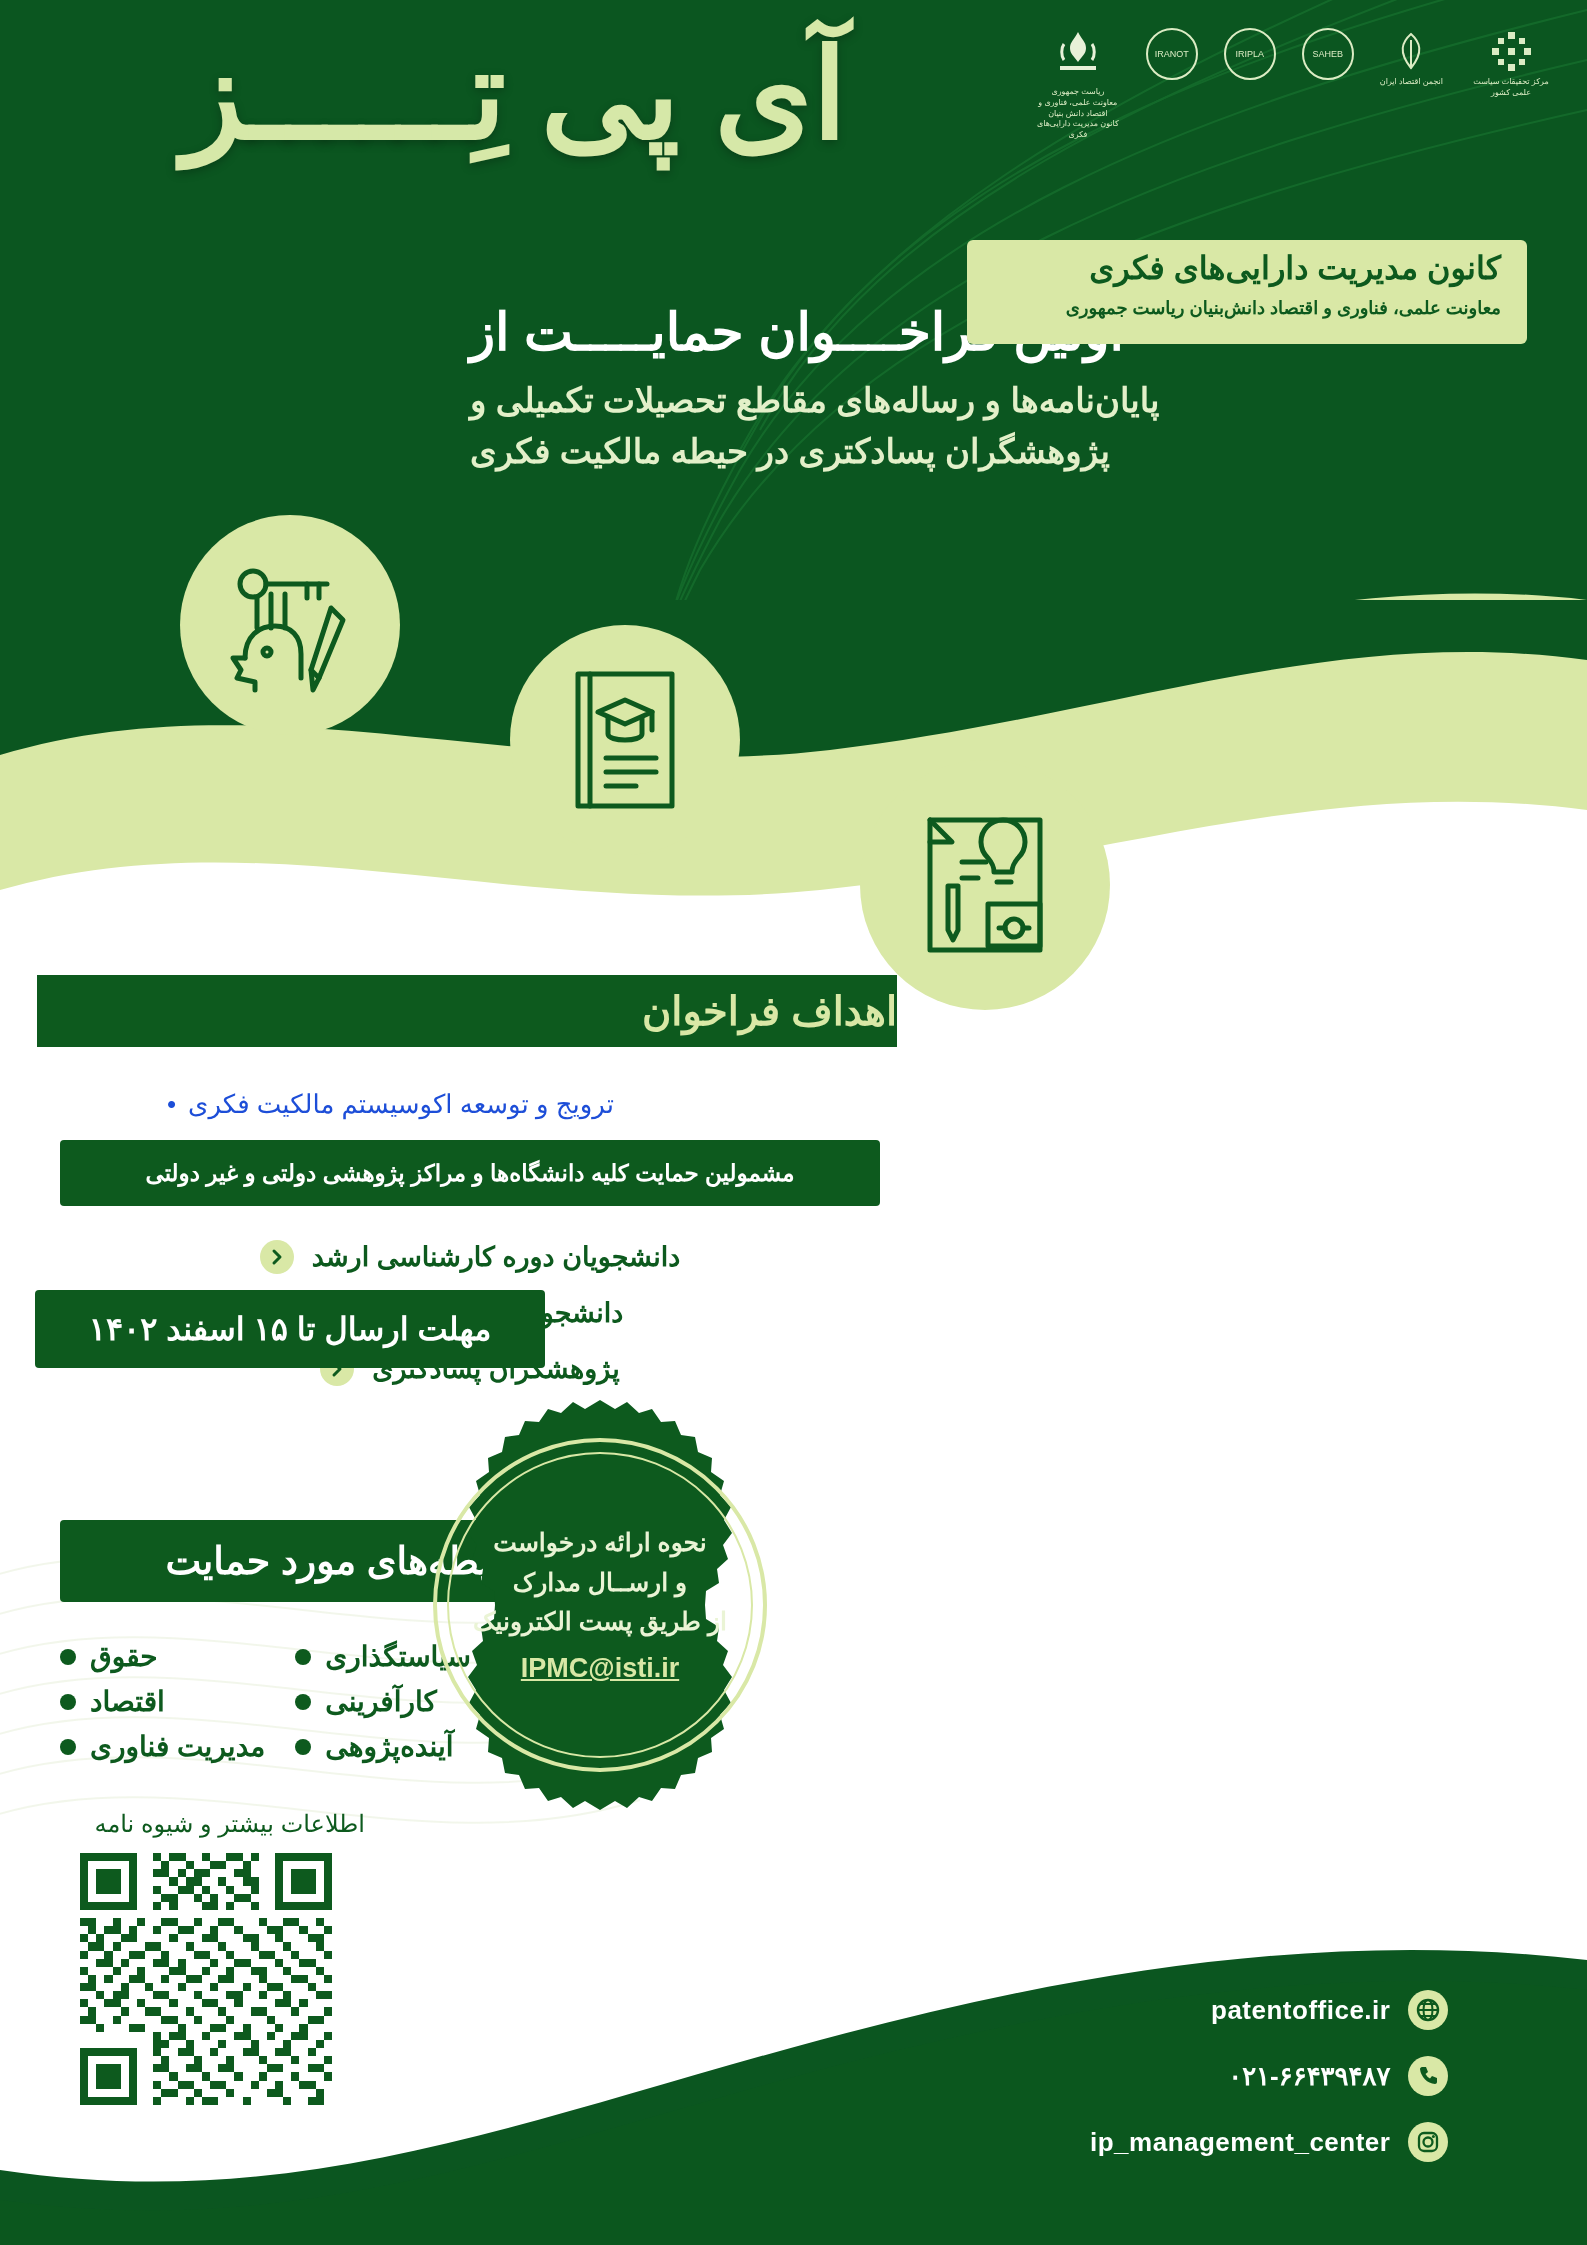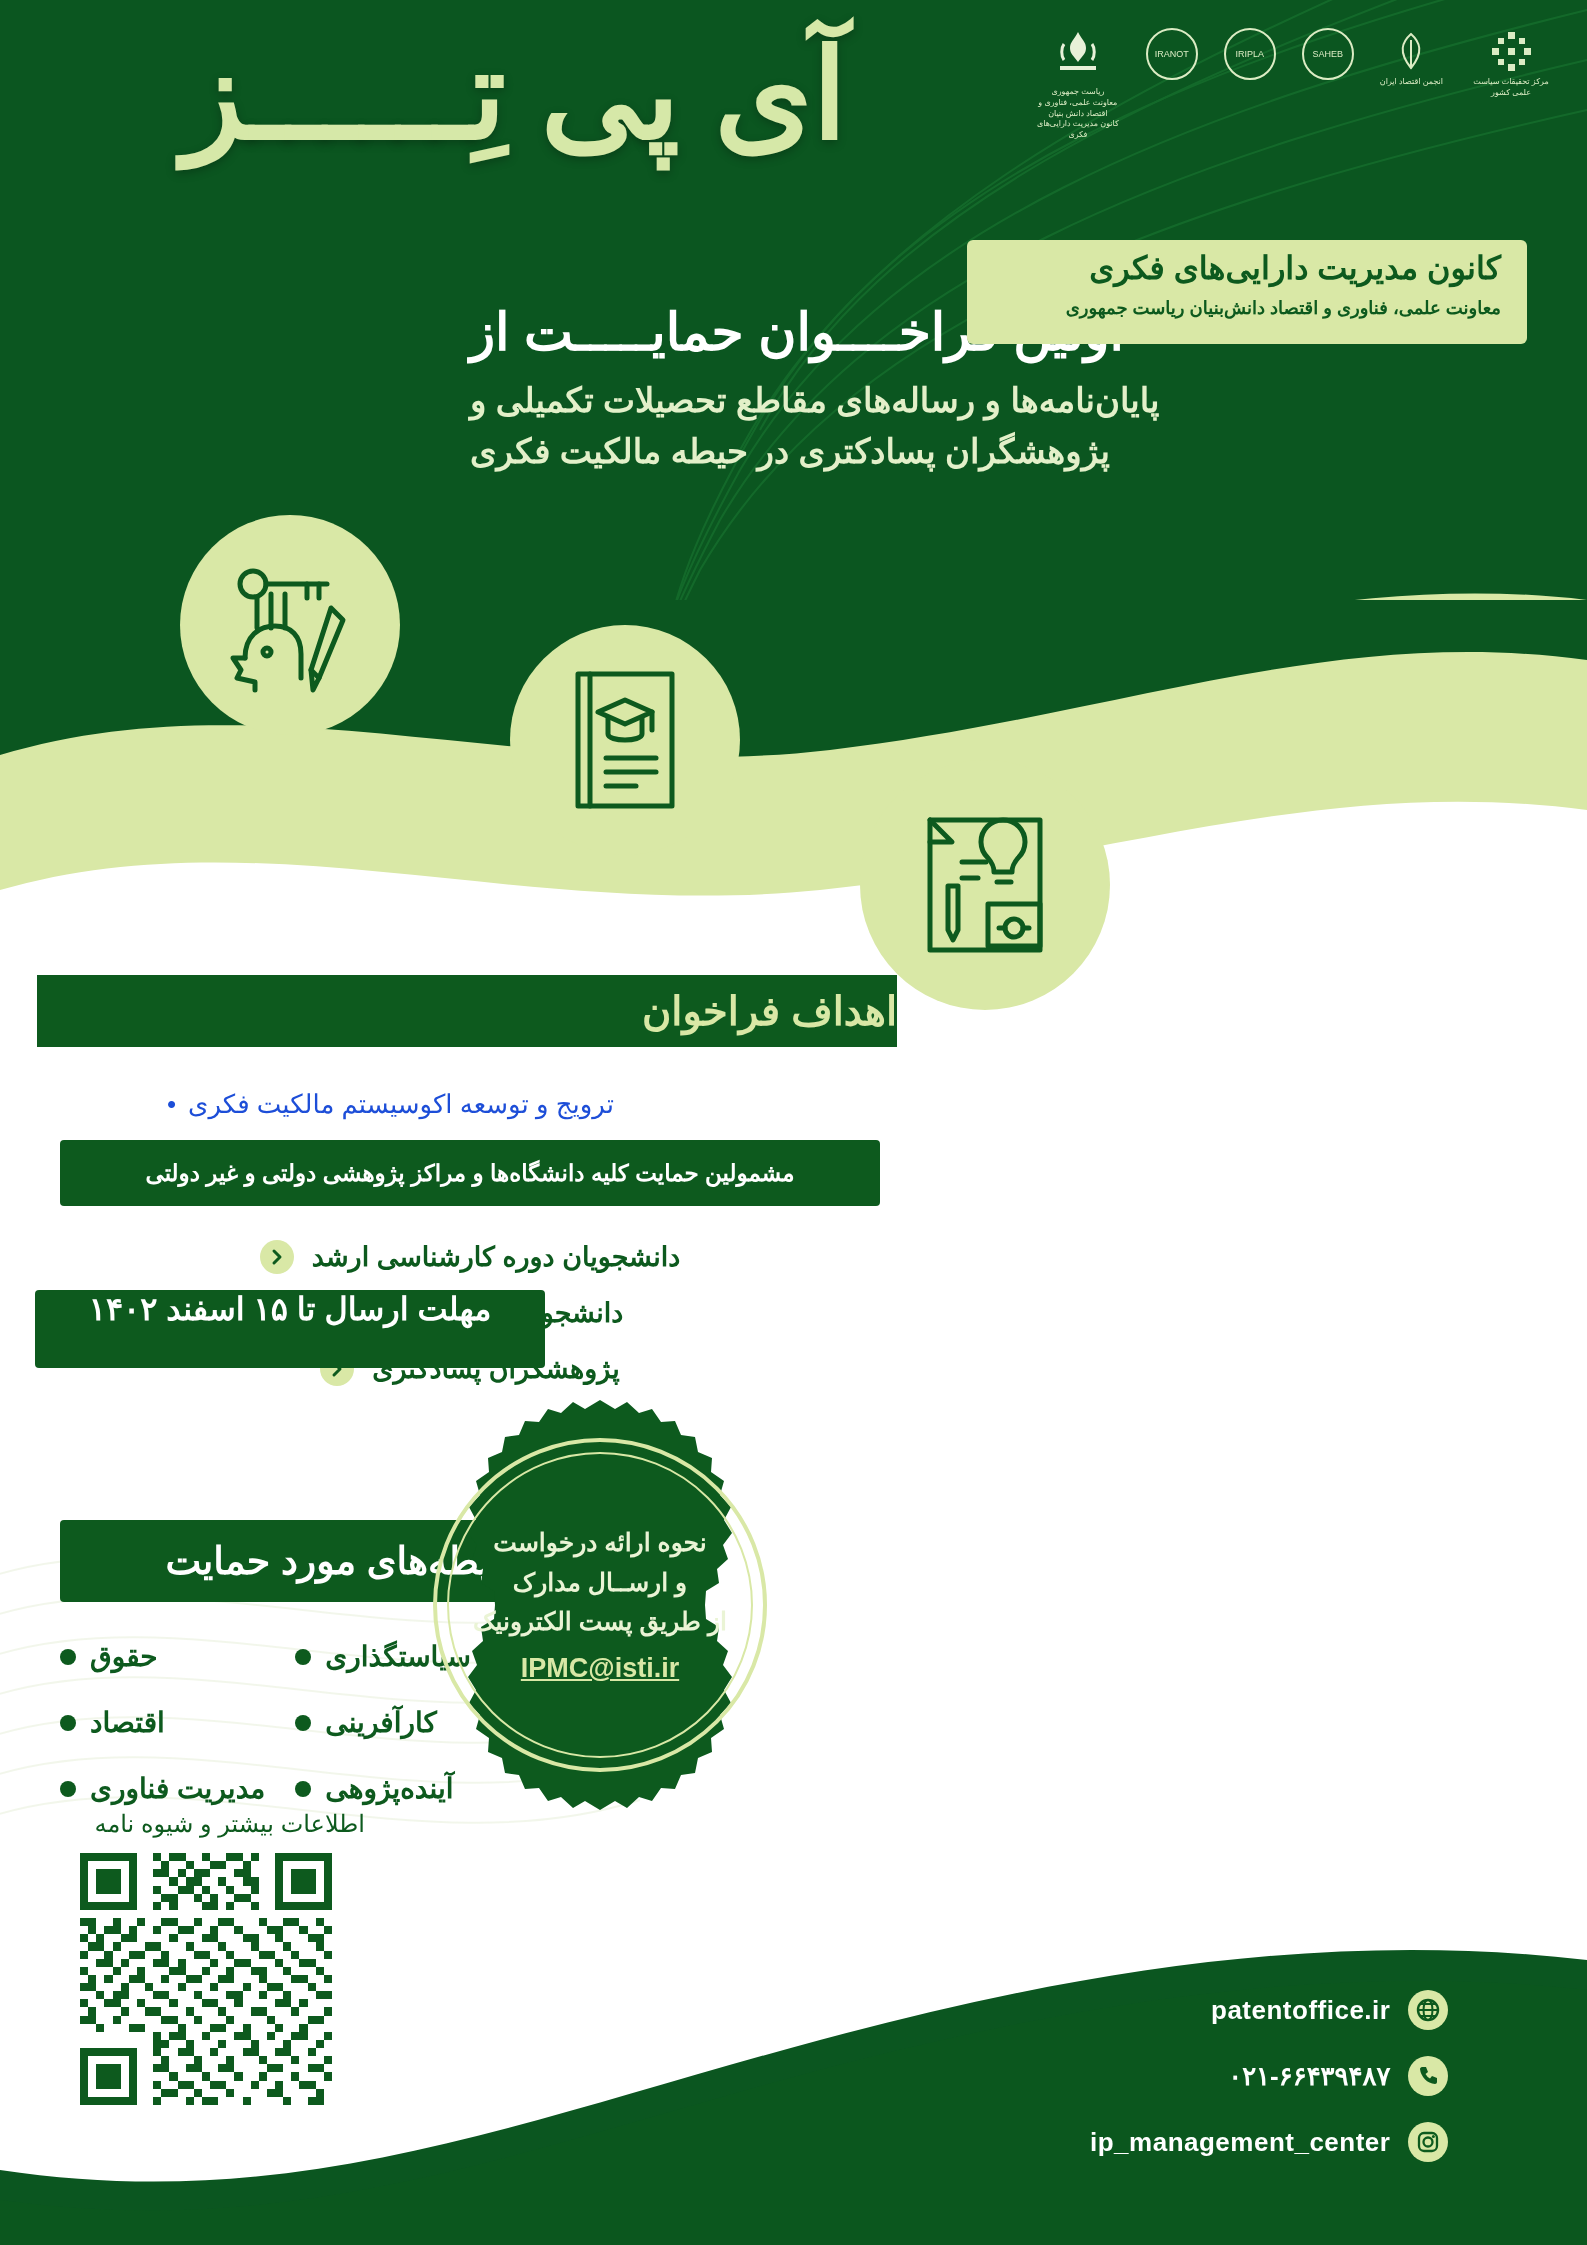"مهلت ارسال تا ۱۵ اسفند" .deadline { align-items: flex-start -> center }
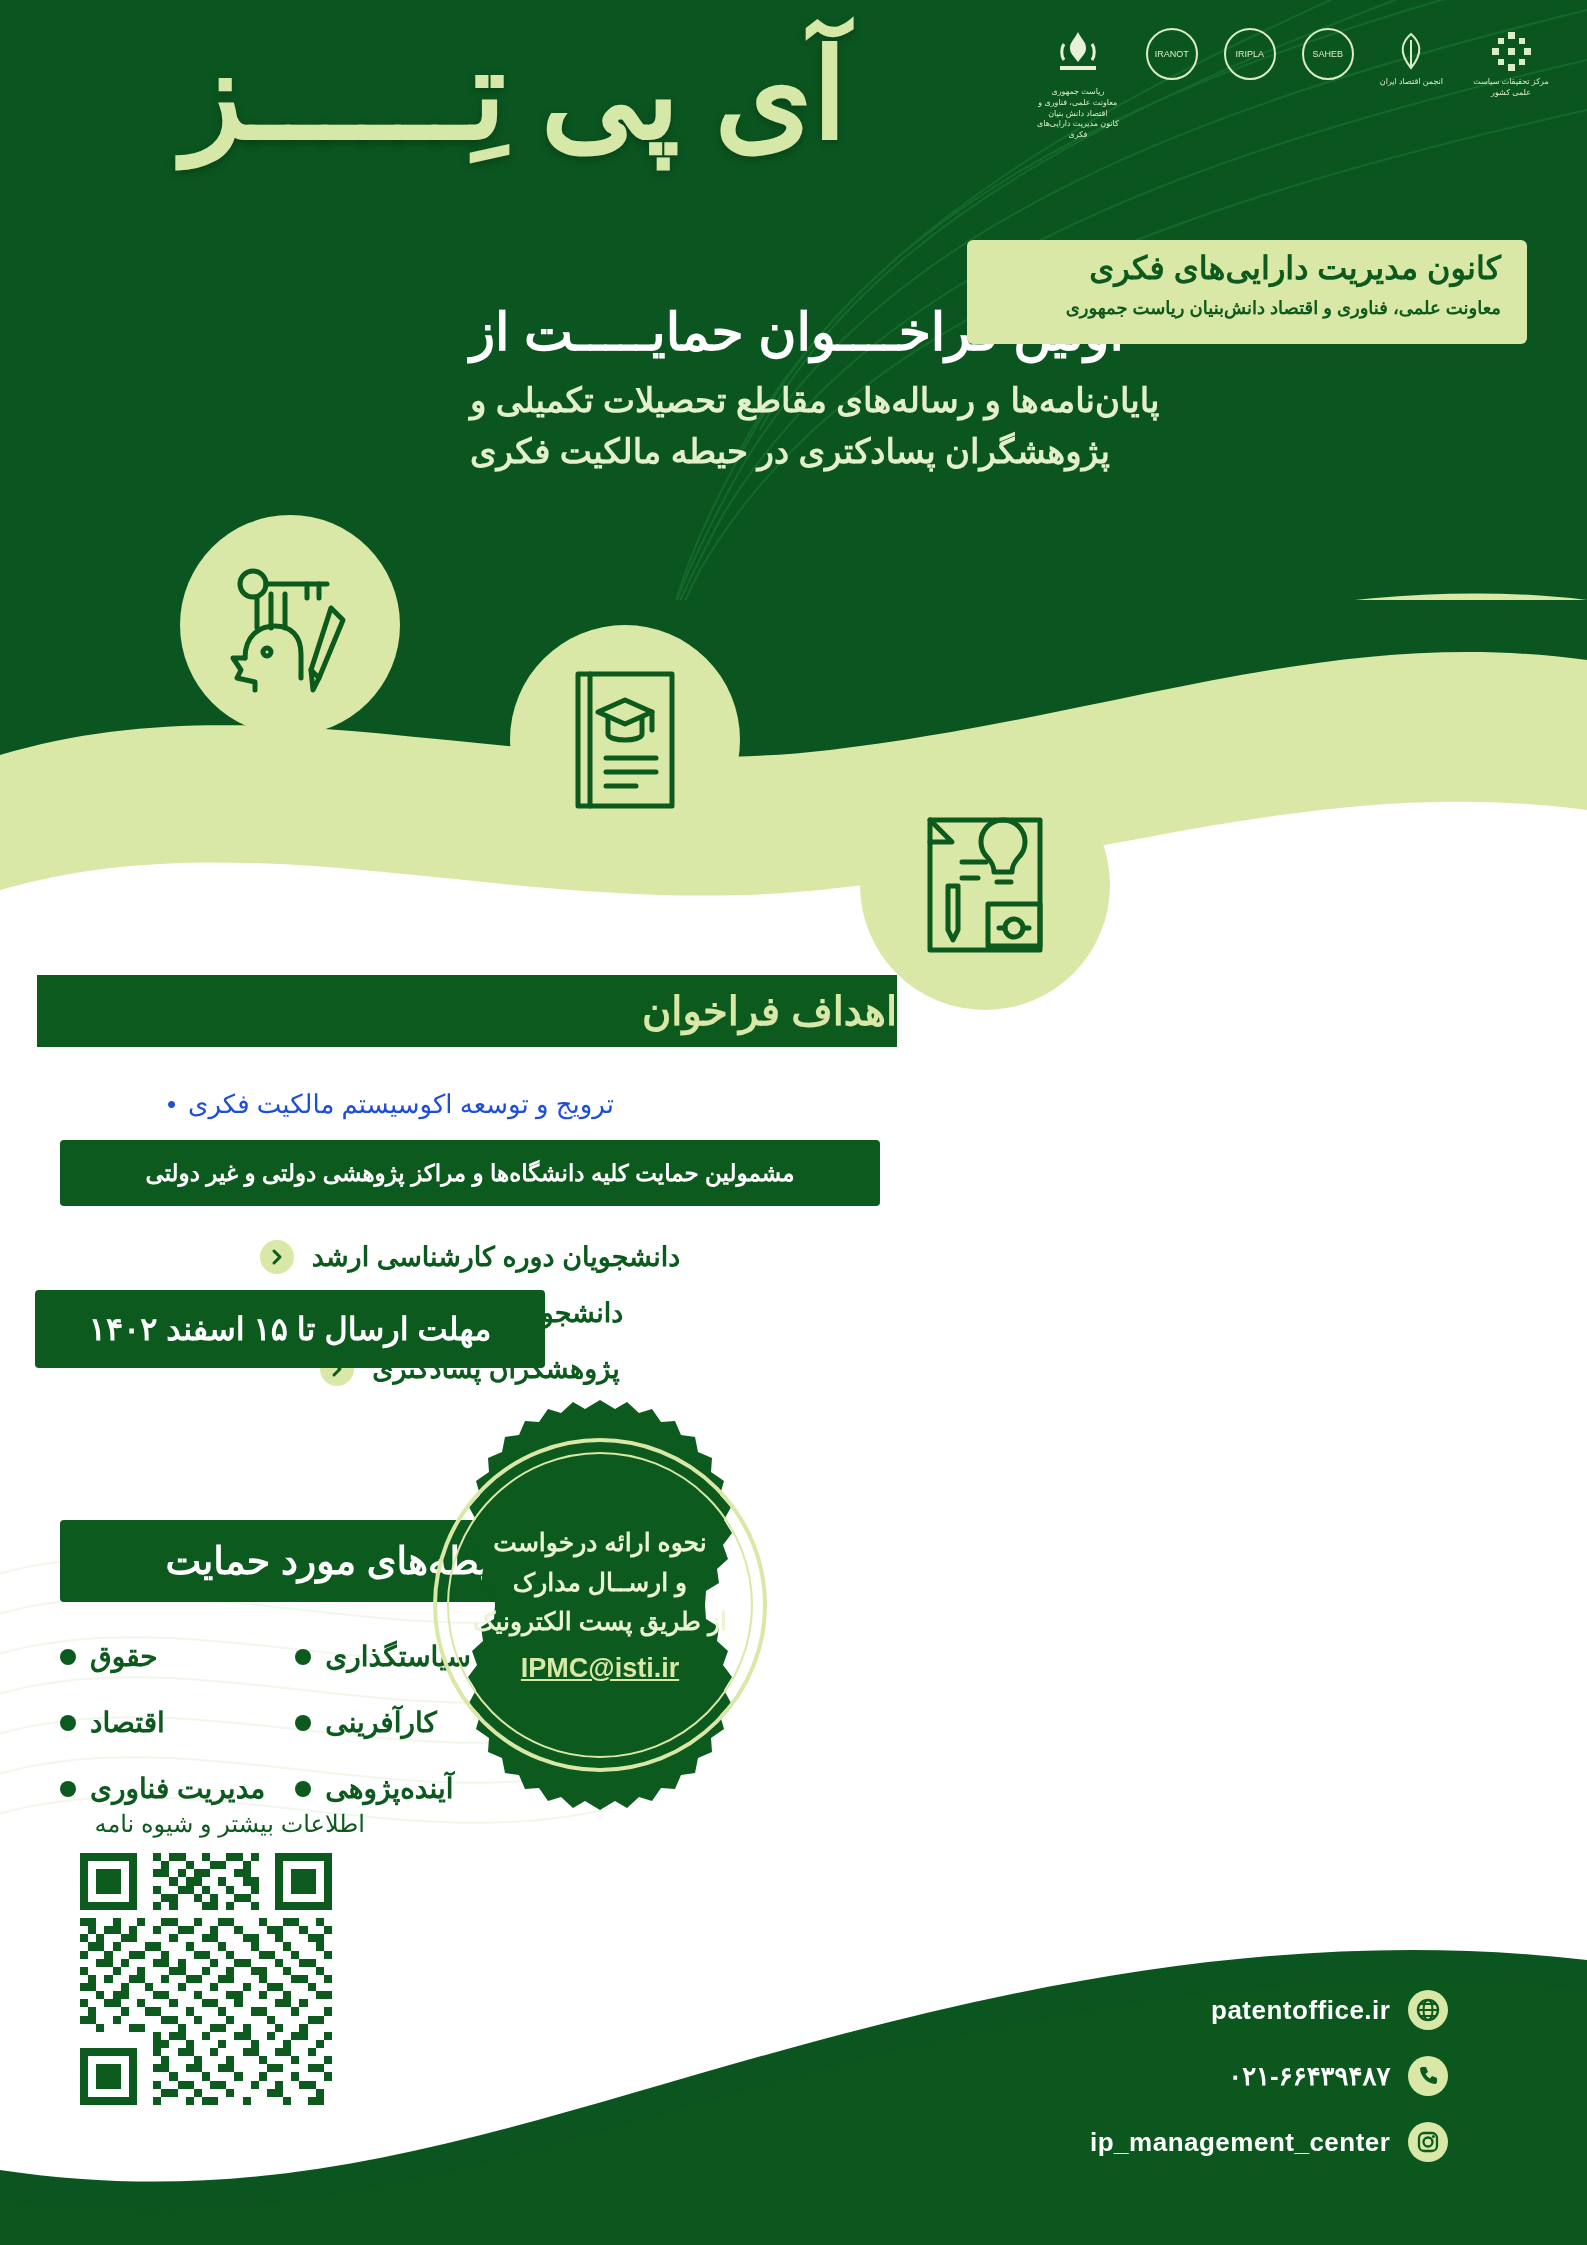"حقوق" .areas-col { gap: 33px -> 12px }
